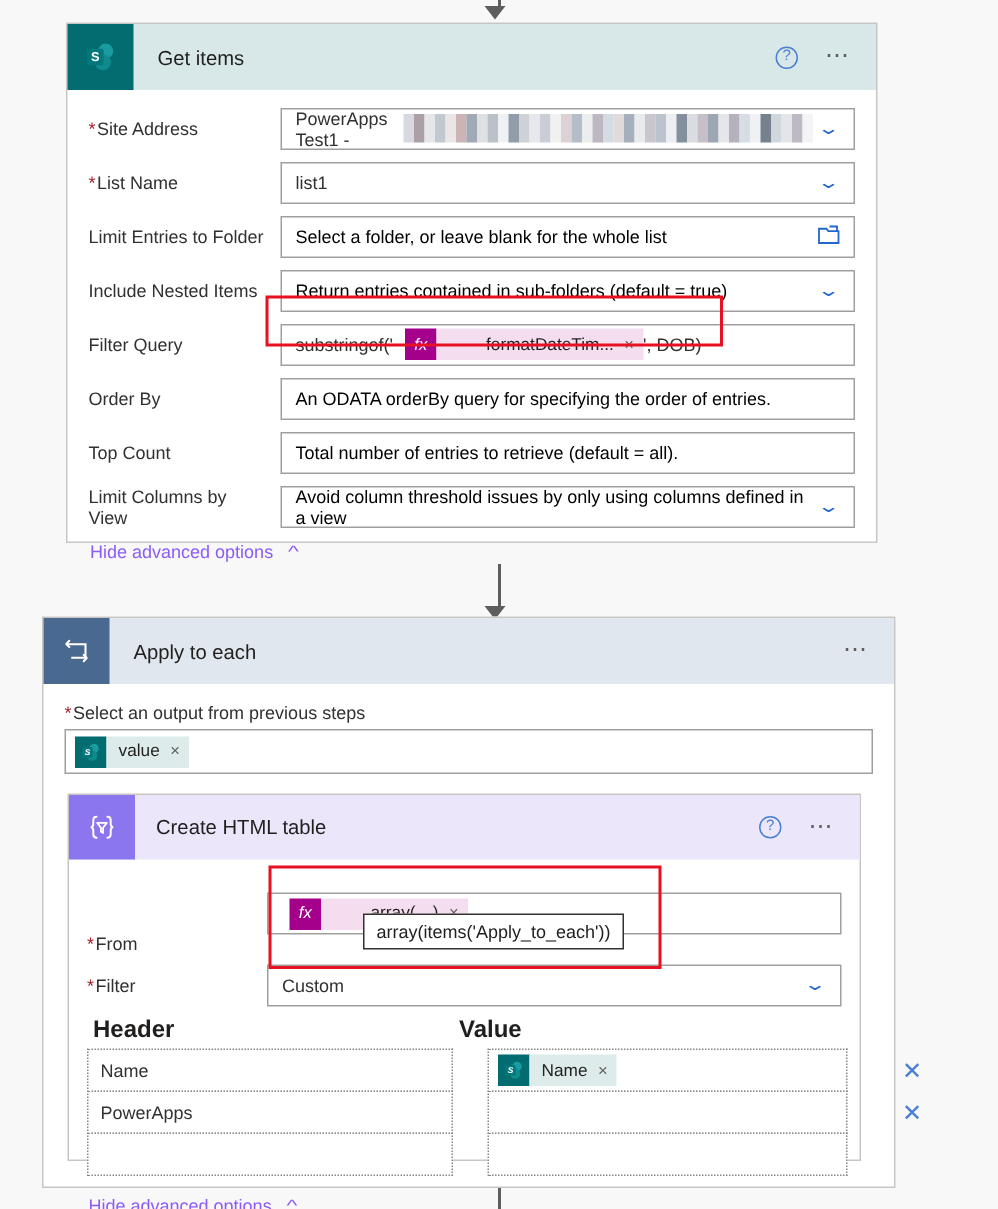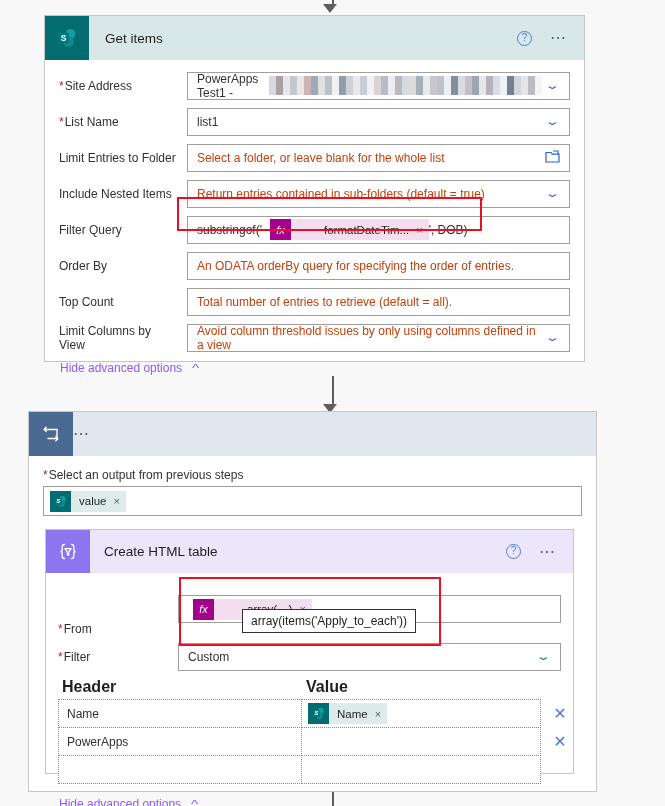"Select a folder, or leave" .ph { color: #c2410c -> #000000 }
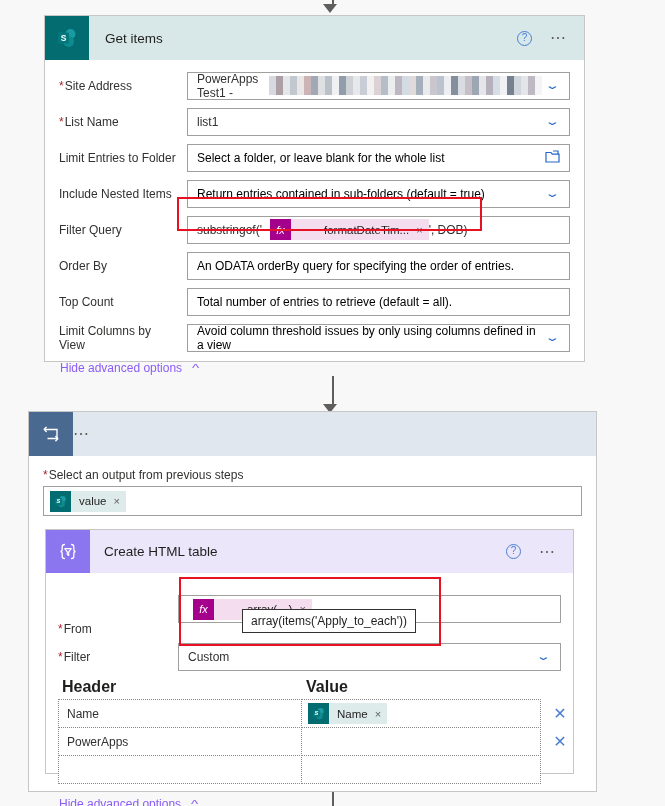"Apply to each" div.card-title { html: none -> <div>Apply to each</div> }
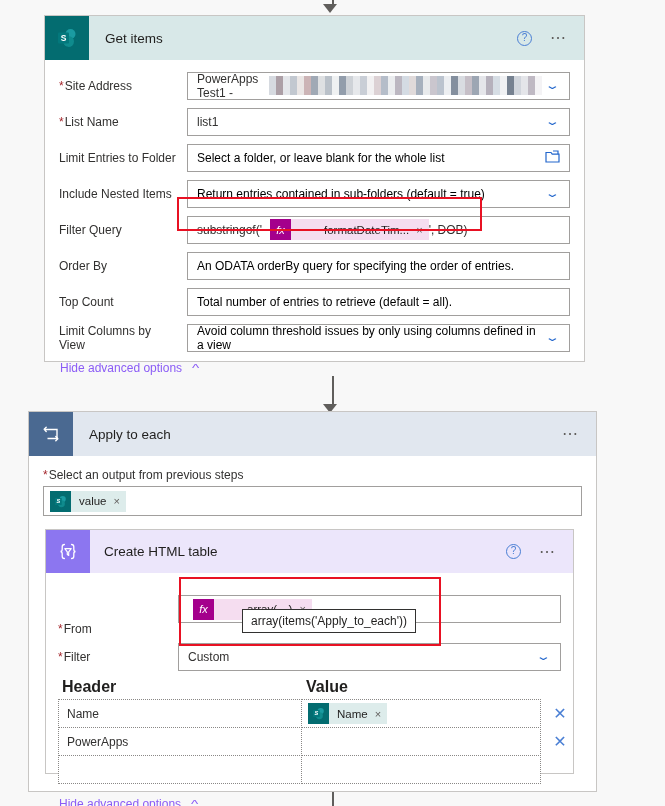"Name" .kvrow { gap: none -> 24px }
